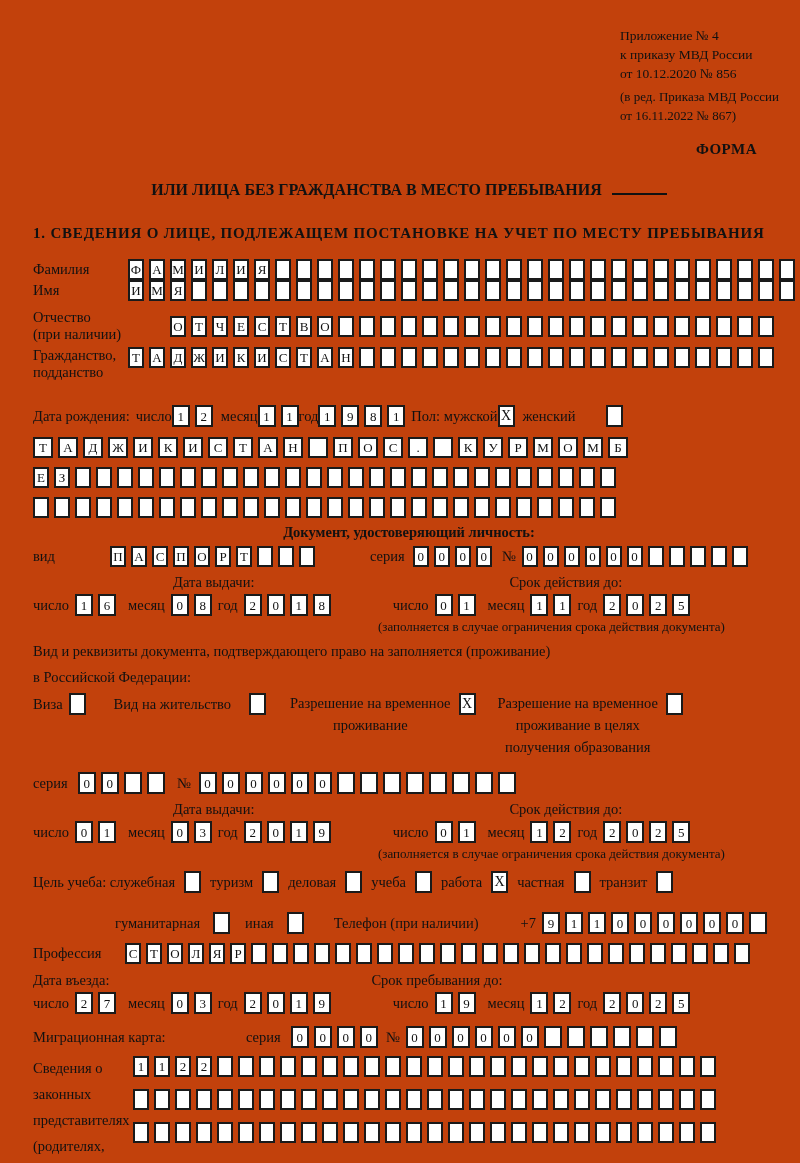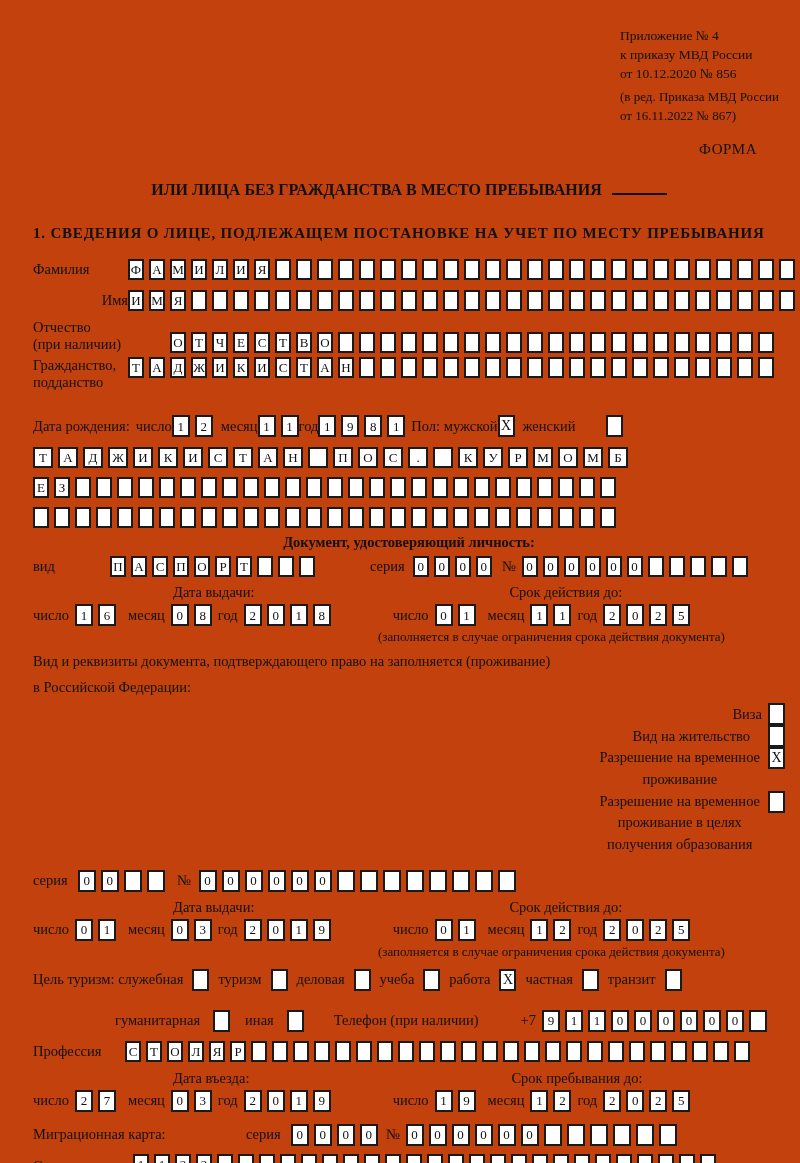"ФОРМА" .forma { font-weight: normal -> bold }
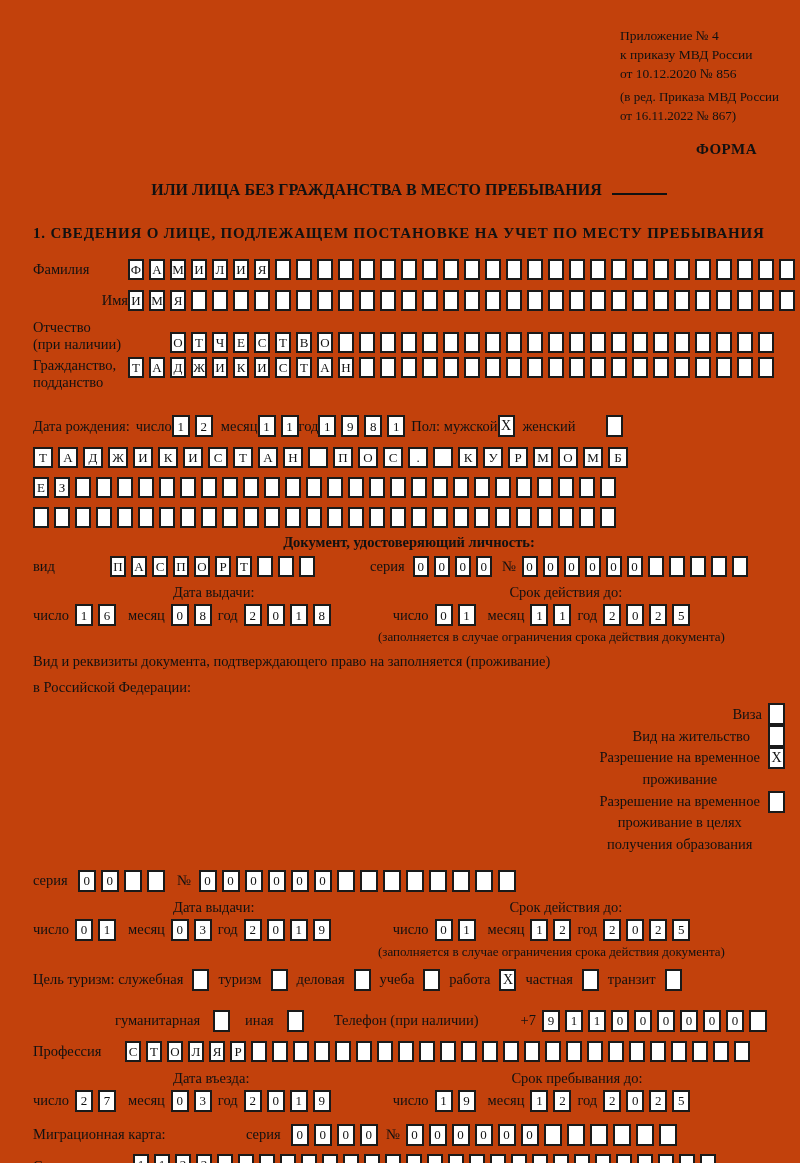"Имя" div.row { margin-top: 10px -> none; text-align: right -> none }
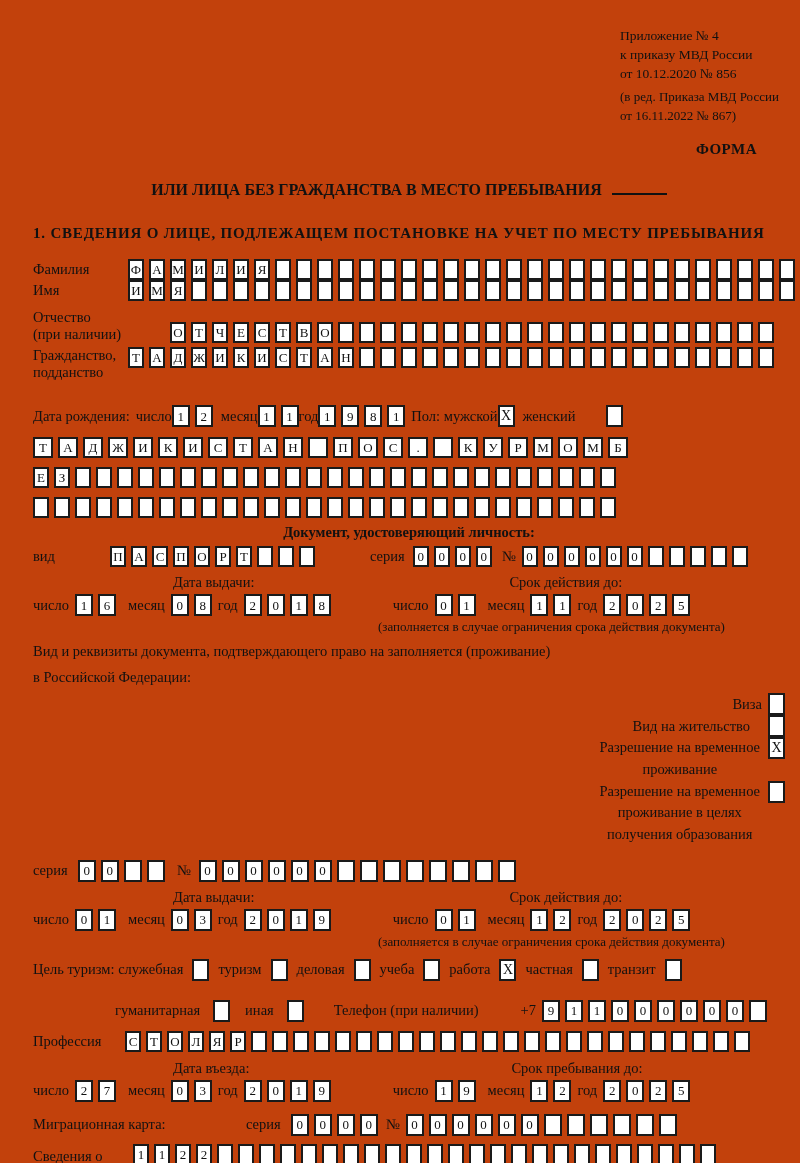"Отчество" div.row { align-items: flex-end -> center }
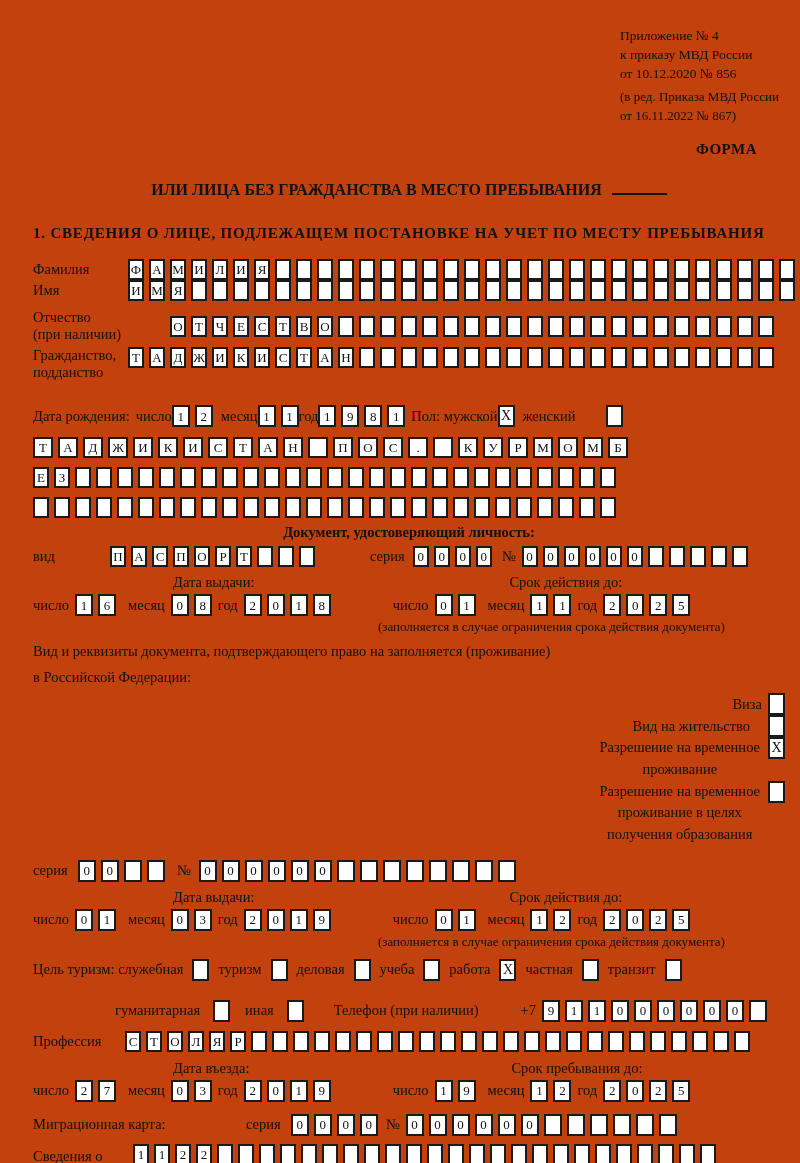"Виза" div.row { align-items: flex-end -> flex-start; flex-direction: column -> none }
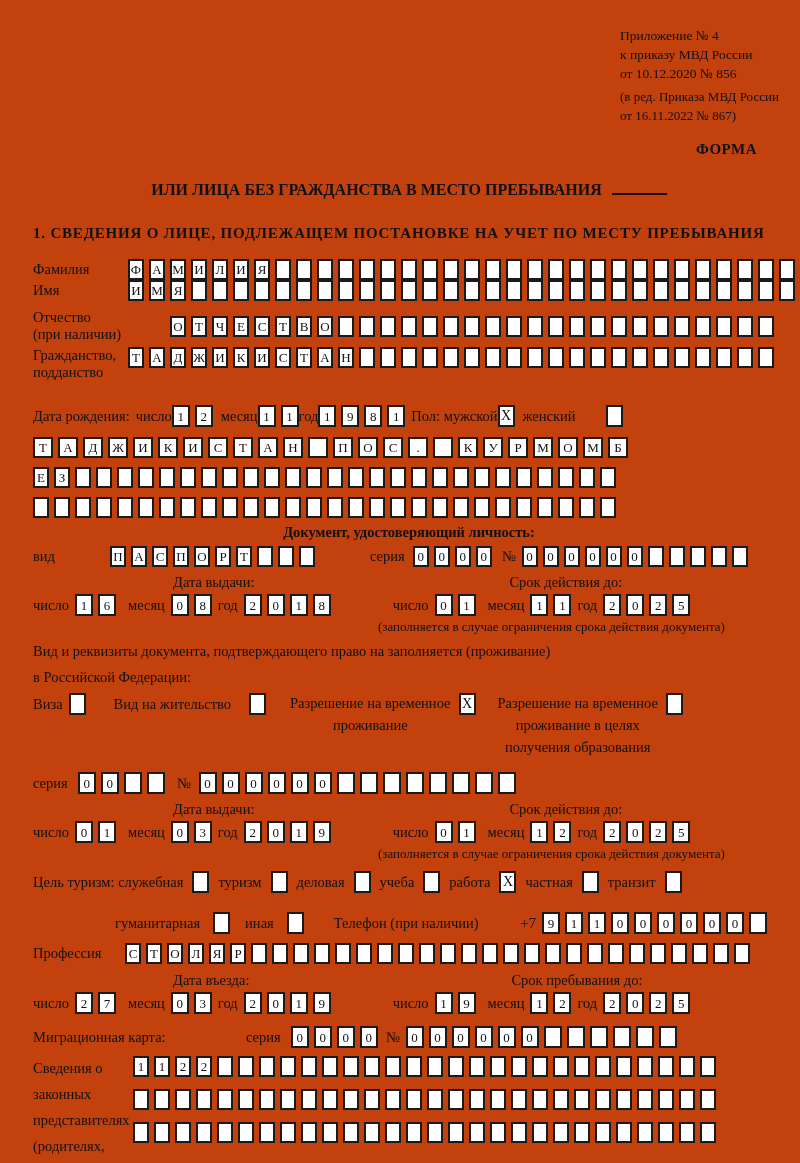"Цель туризм:" span { text: туризм -> учеба }
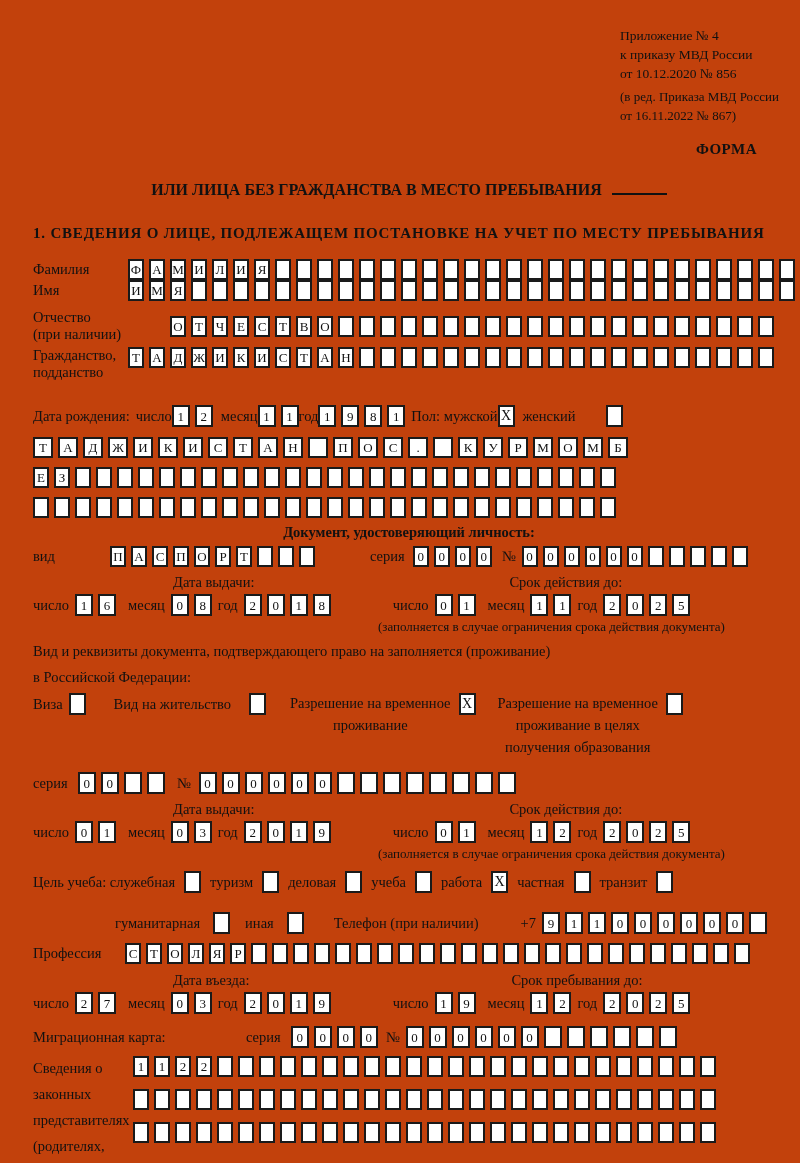"Дата въезда:" span.lbl { margin-left: 140px -> none }
